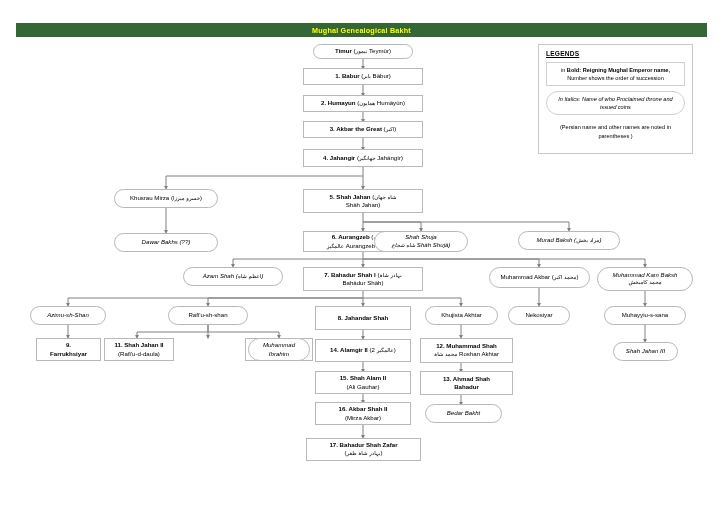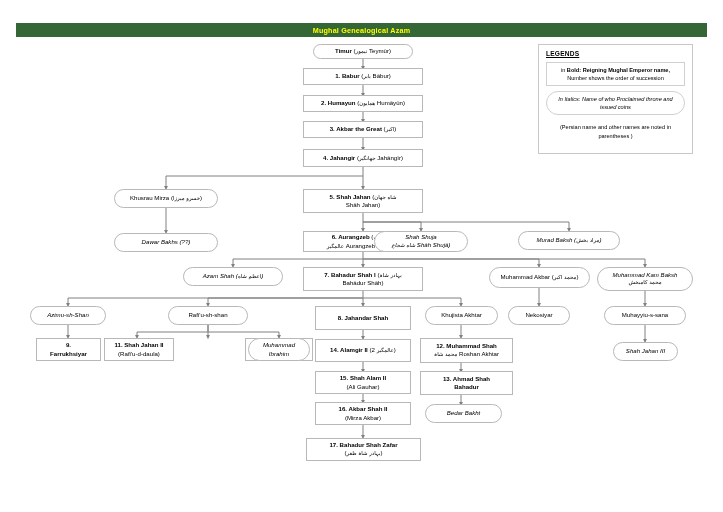"Mughal Genealogical Azam" div { text: Azam -> Bakht }
